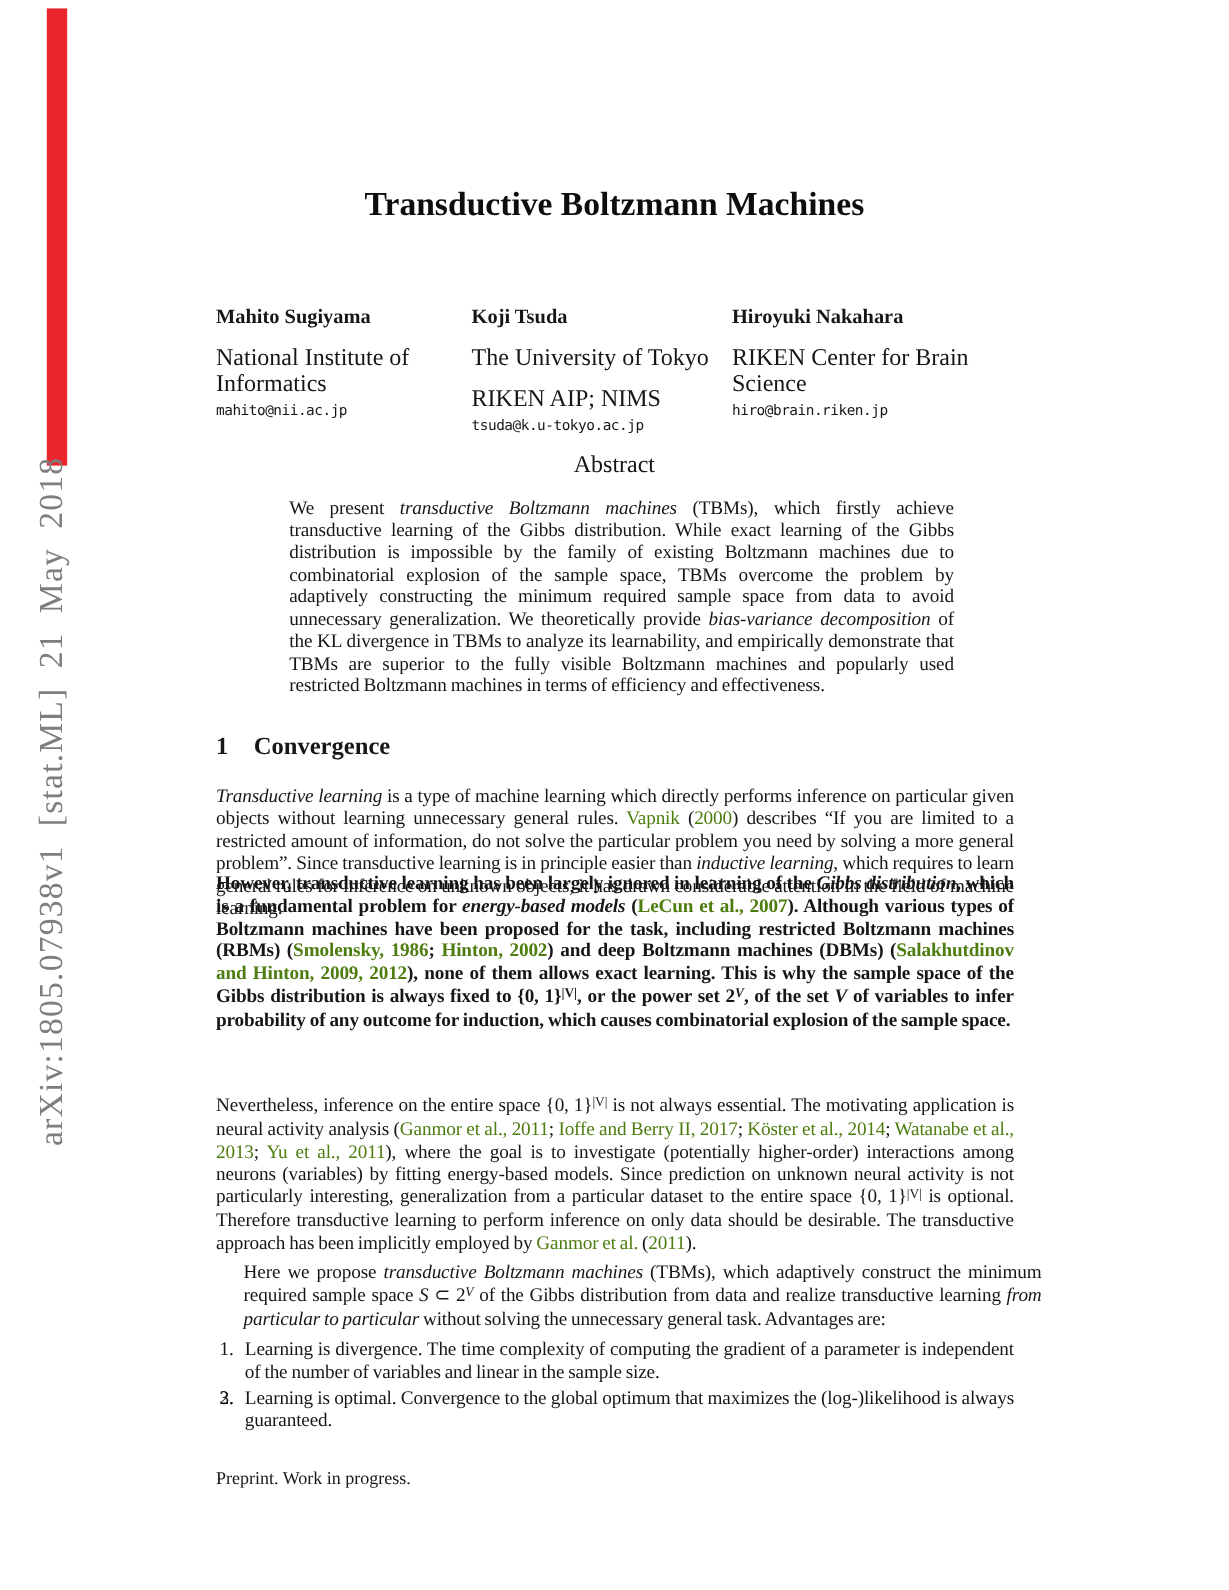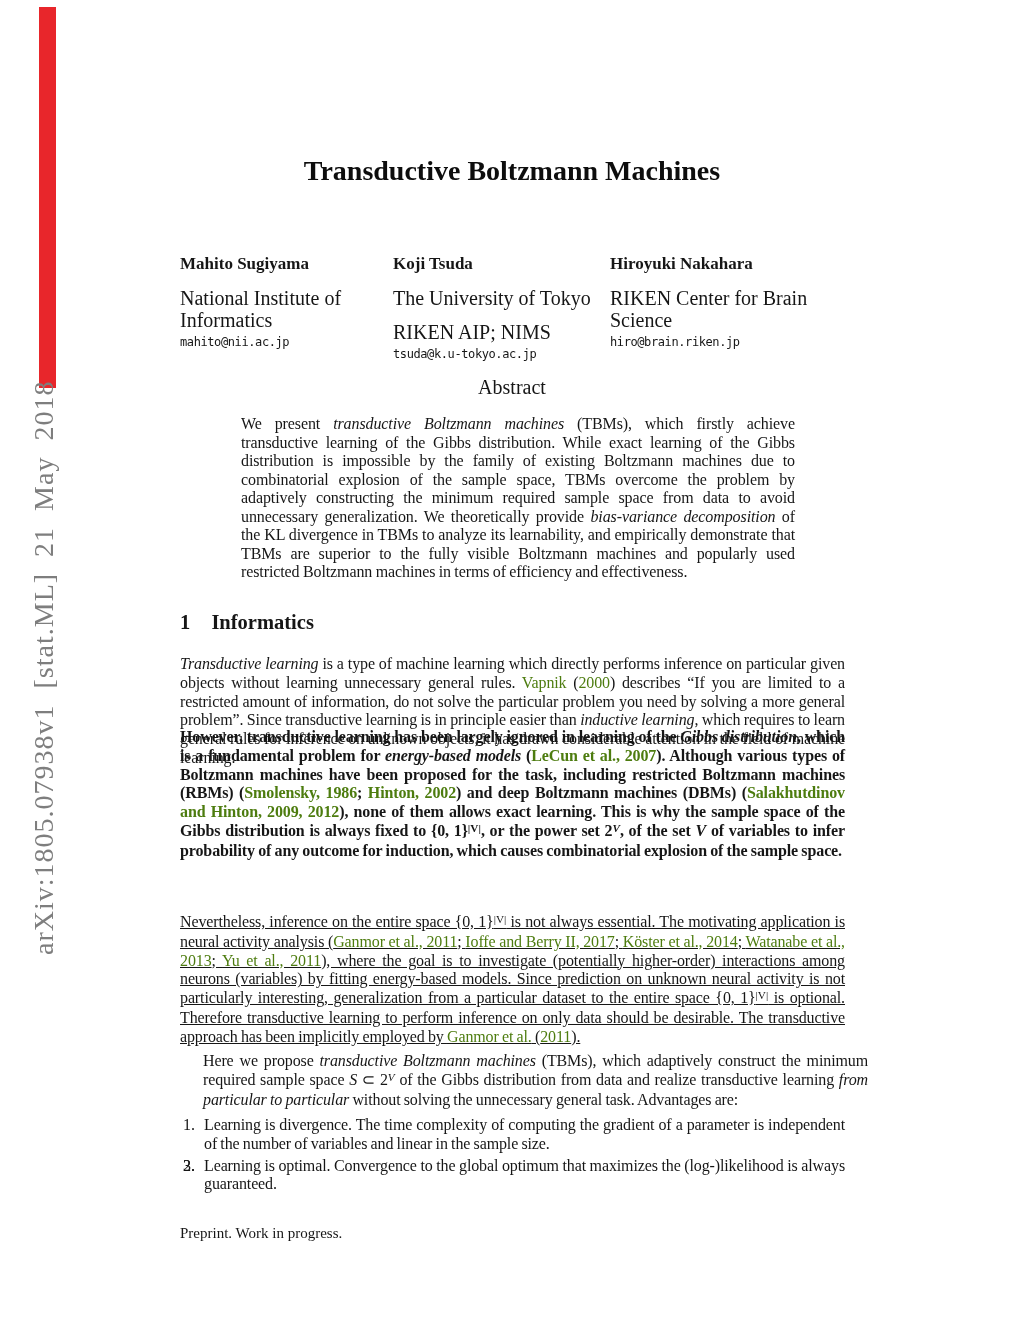"Informatics" span.sec-title { text: Informatics -> Convergence }
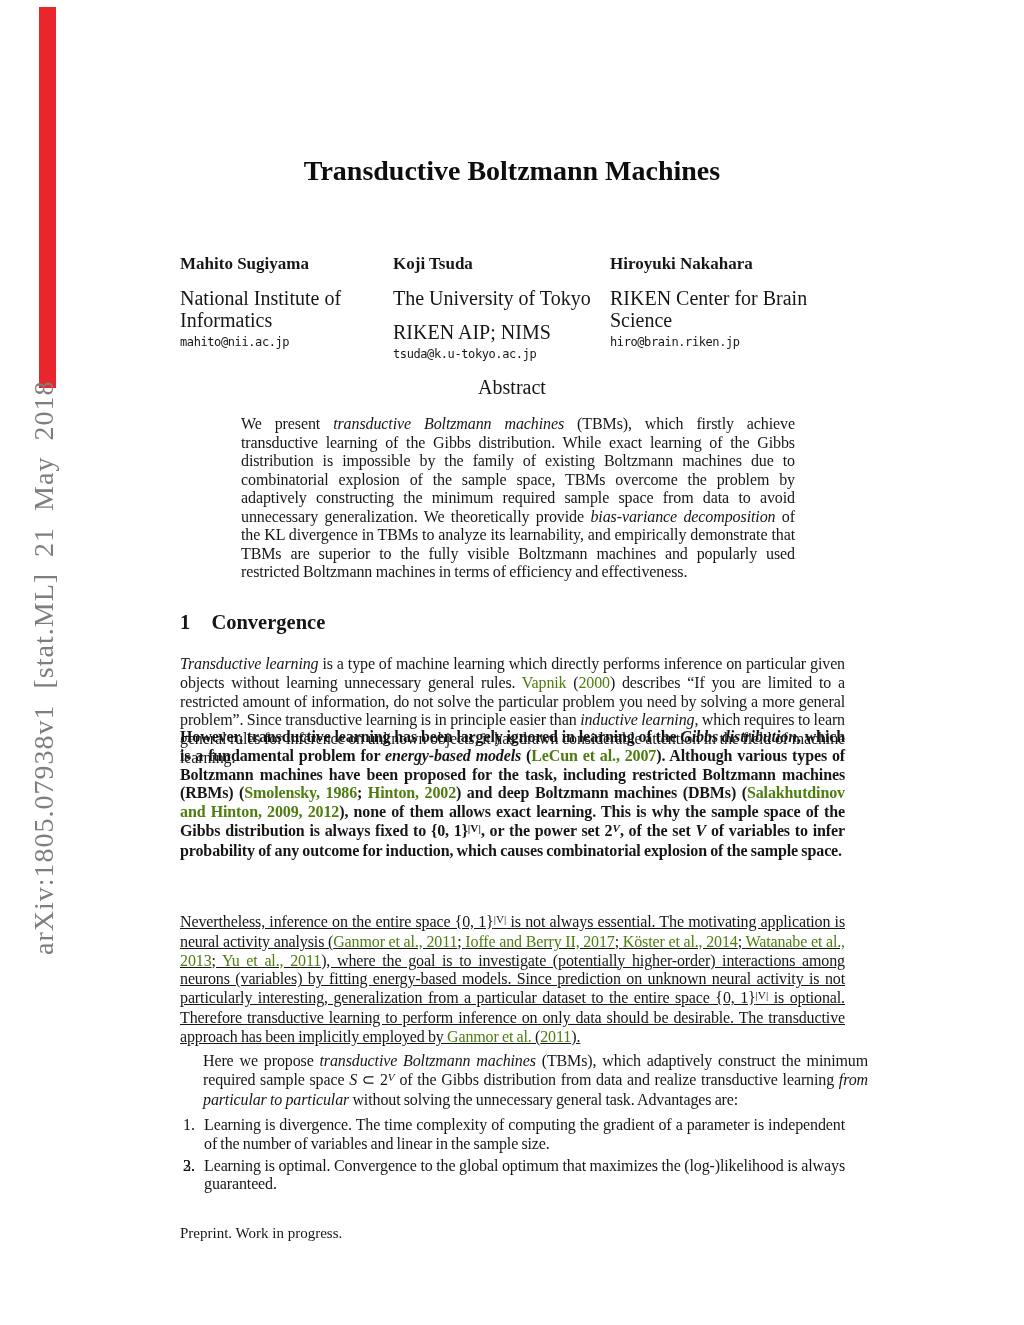"Nevertheless, inference on the entire" .p3 { text-decoration: underline -> none }
